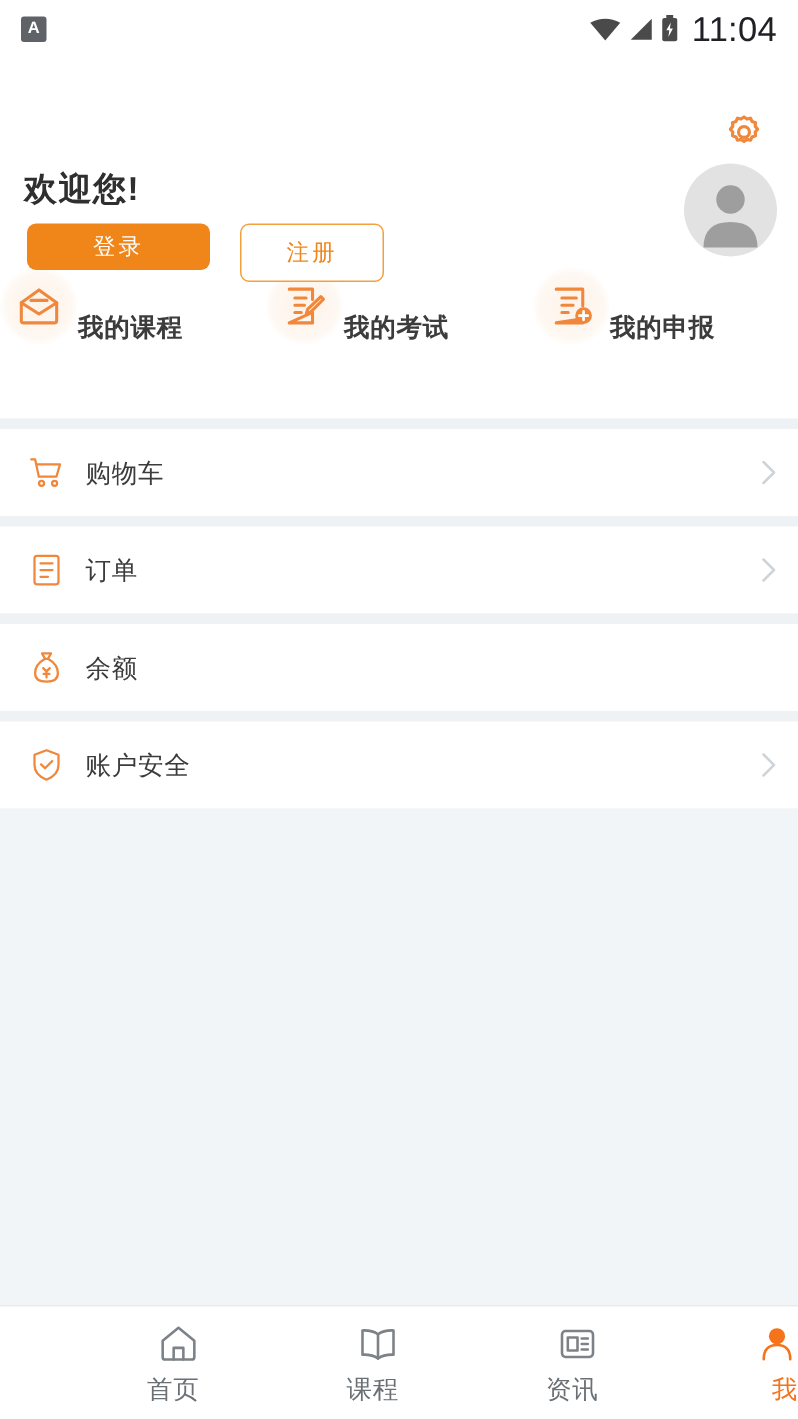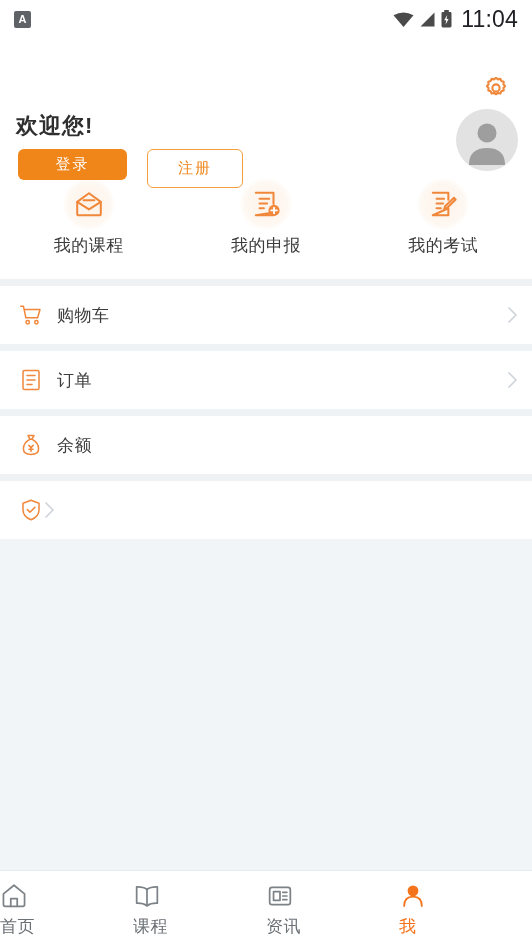"登录" .btn-login { width: 109px -> 122px }
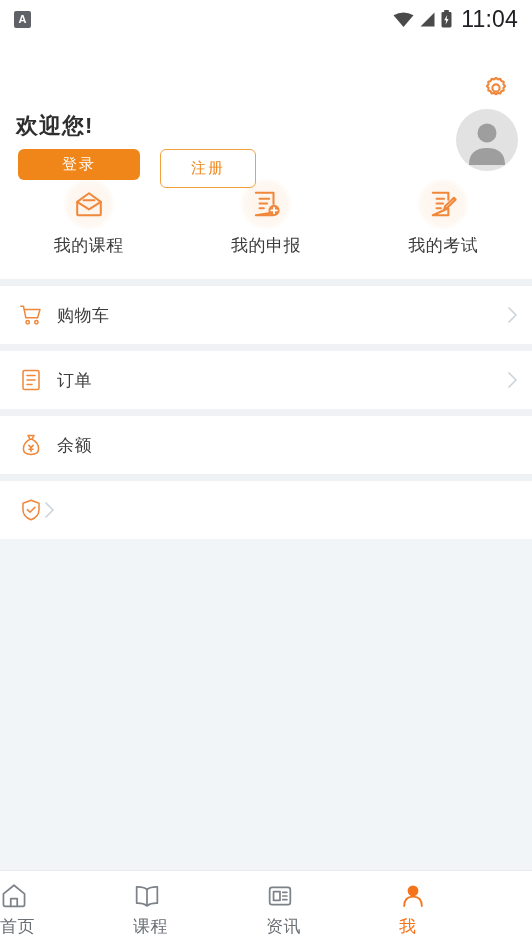"我的课程" .quick-item { align-items: center -> flex-end; flex-direction: column -> row; font-weight: none -> bold }
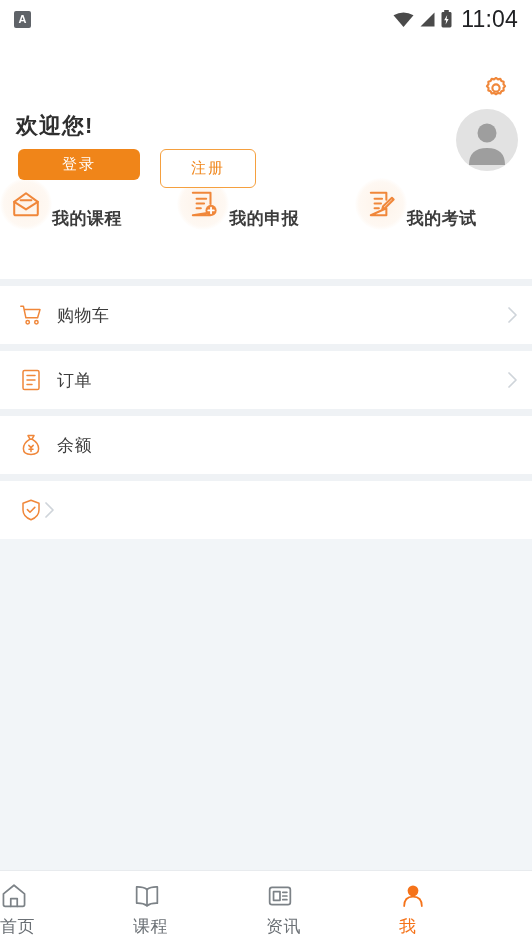"我的申报" div.quick-item { order: before "我的考试" -> after "我的考试" }
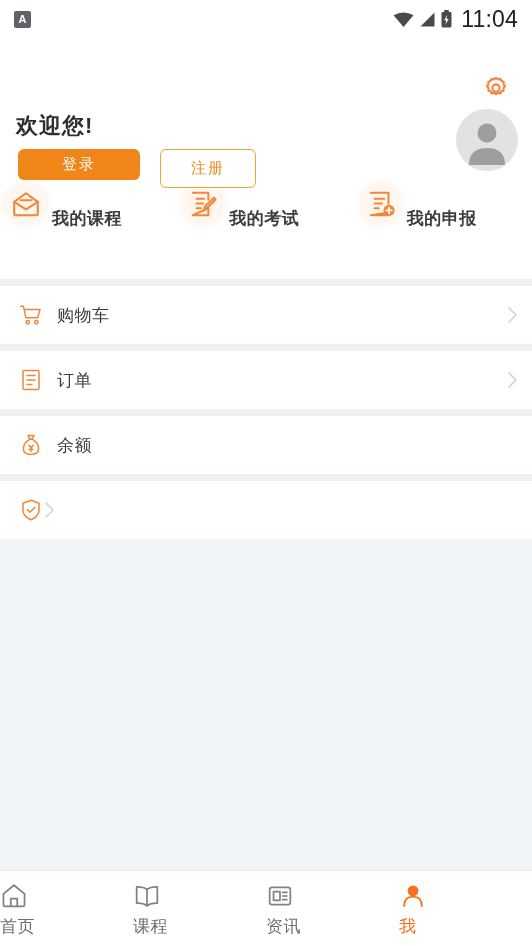"账户安全" div.row-label { html: none -> <div>账户安全</div> }
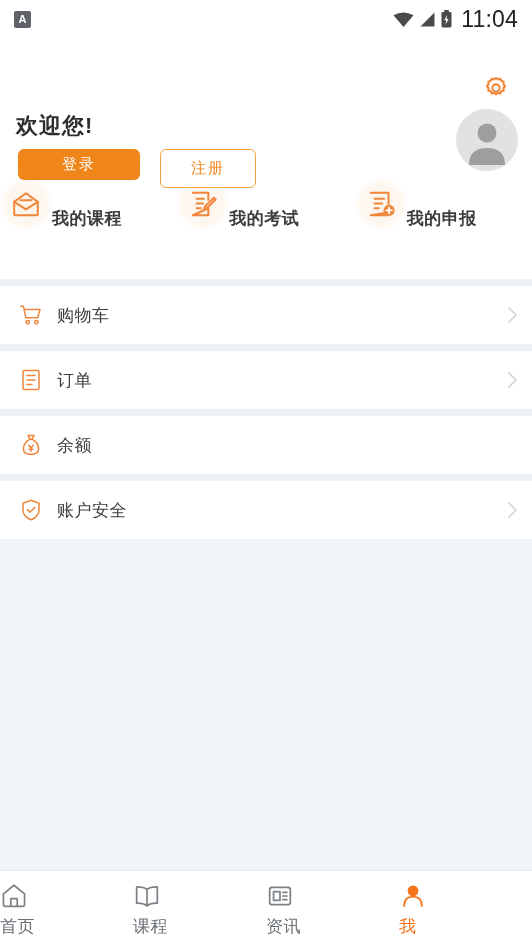"首页" .tab { align-items: flex-start -> flex-end }
